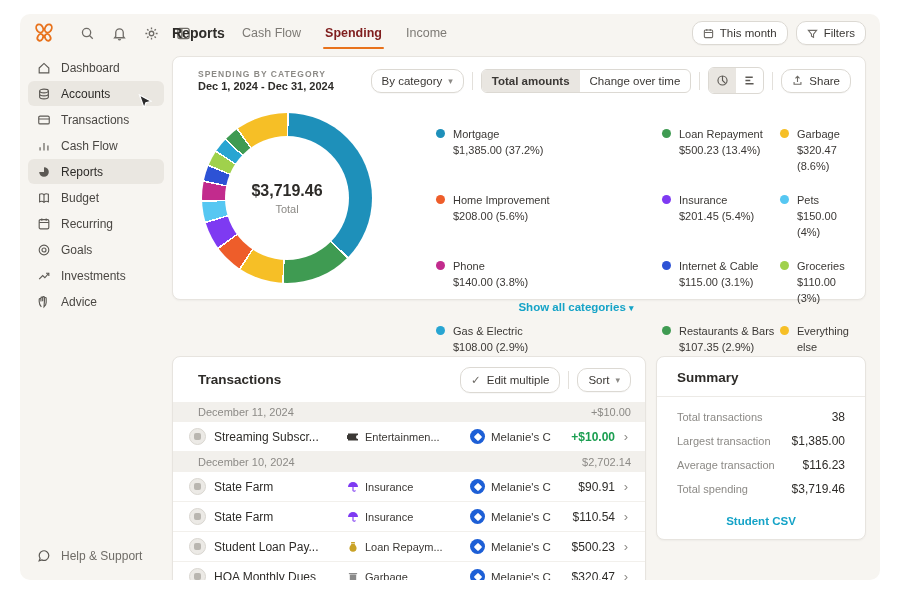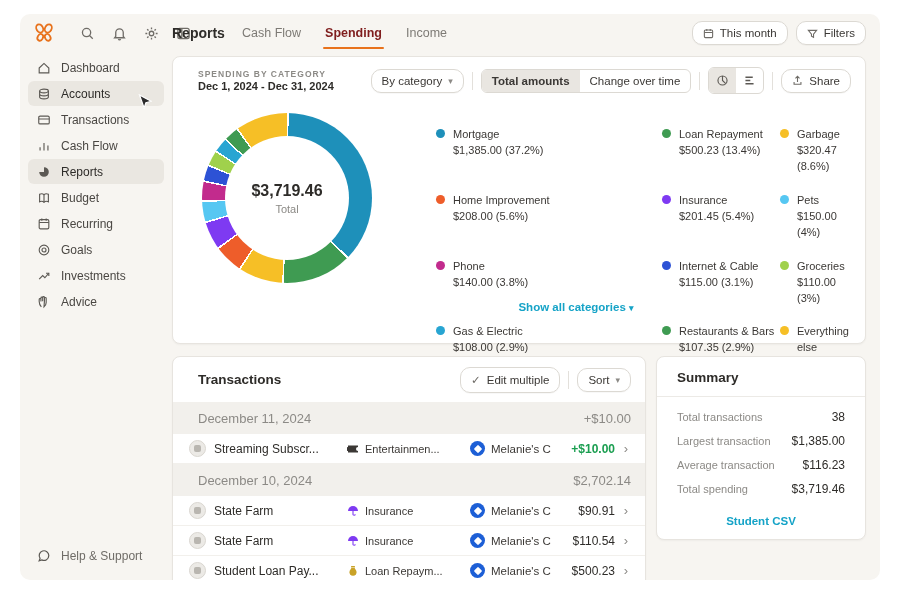"SPENDING BY CATEGORY" .report-card { height: 288px -> 244px }
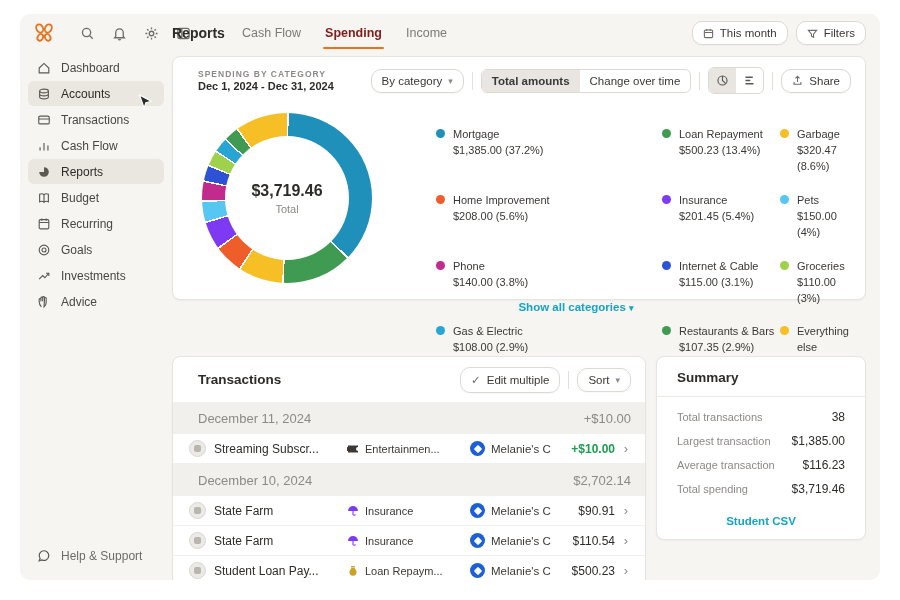"December 11, 2024" .group-header { font-size: 13px -> 11px; height: 32px -> 20px }
